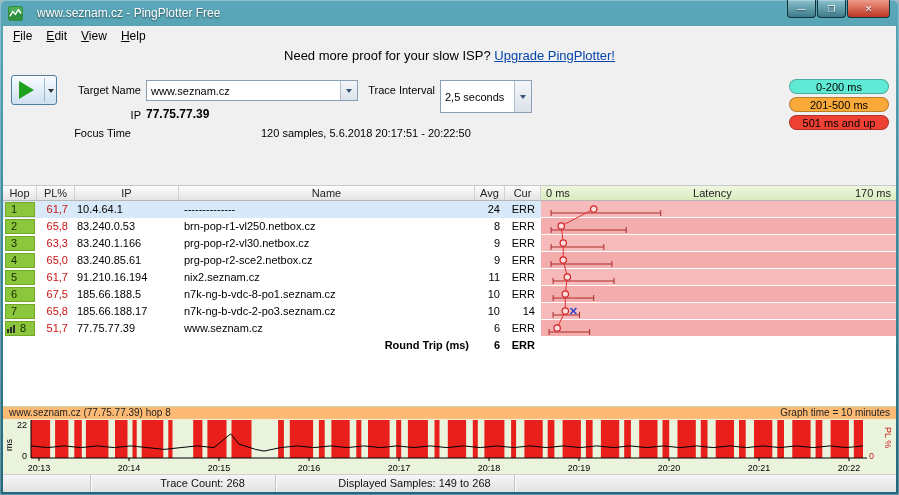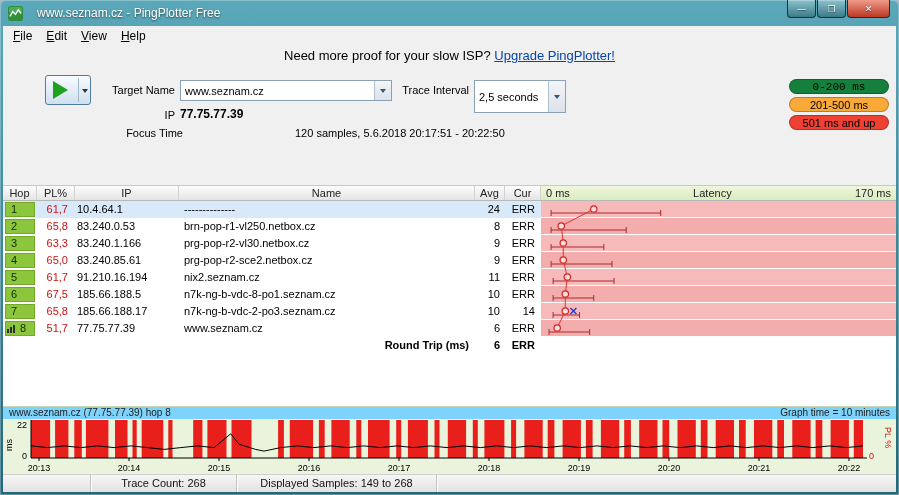"Target Name" .controls { margin-left: 34px -> none }
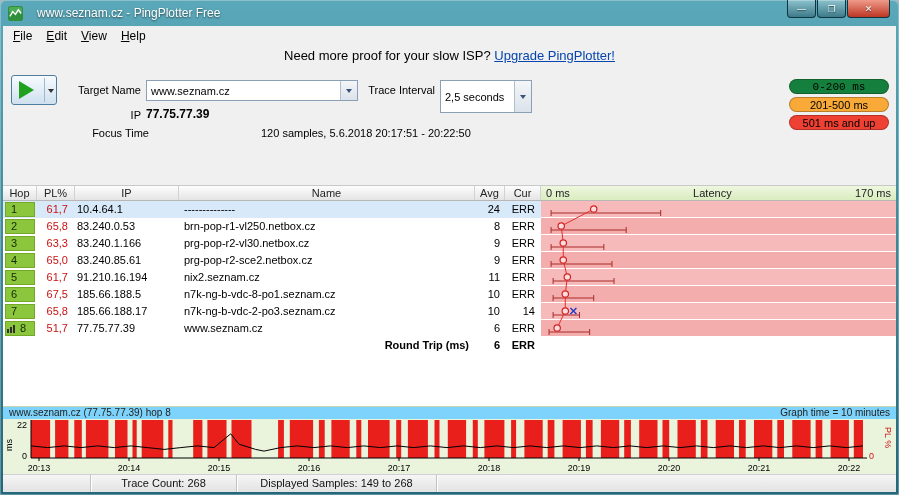"0-200 ms" div.pill { background: #15803d -> #5eead4; font-family: Liberation Mono, monospace -> none }
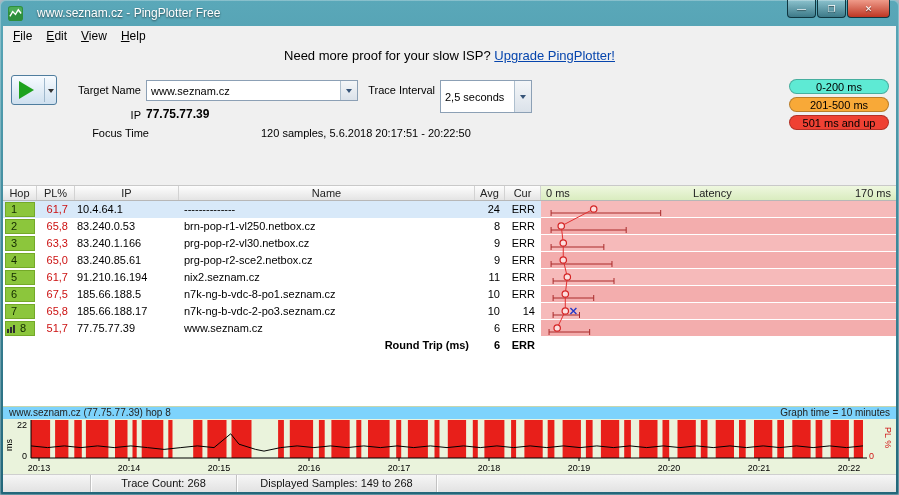"Focus Time" .ft-lbl { left: 62px -> 44px }
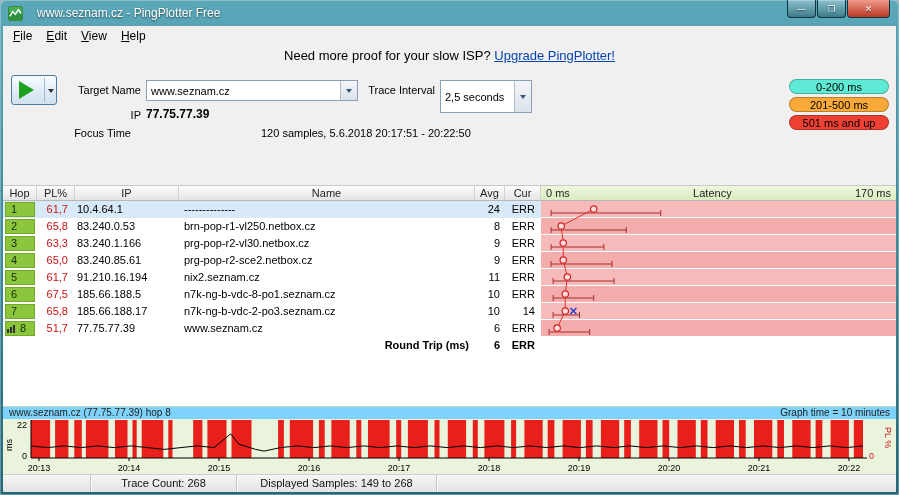"www.seznam.cz (77.75.77.39) hop 8" .bgraph { background: #7dd3fc -> #fdba74 }
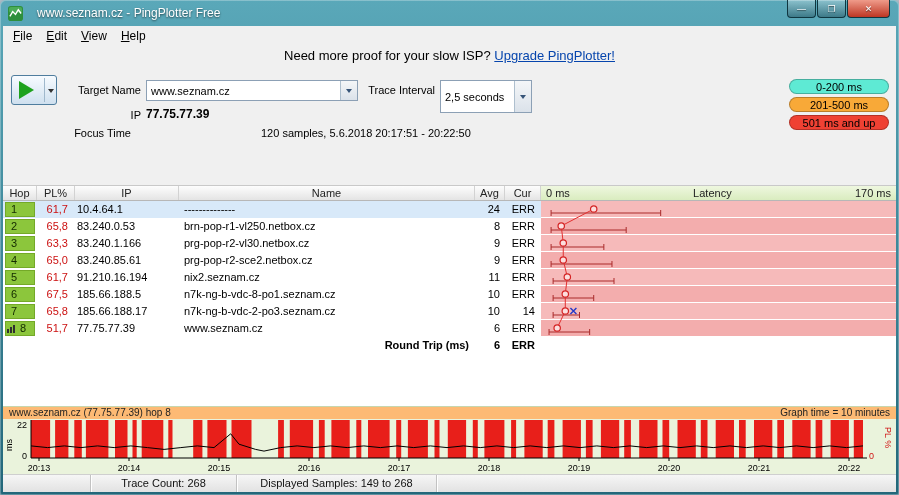"Trace Count: 268" .statusbar { gap: none -> 39px }
